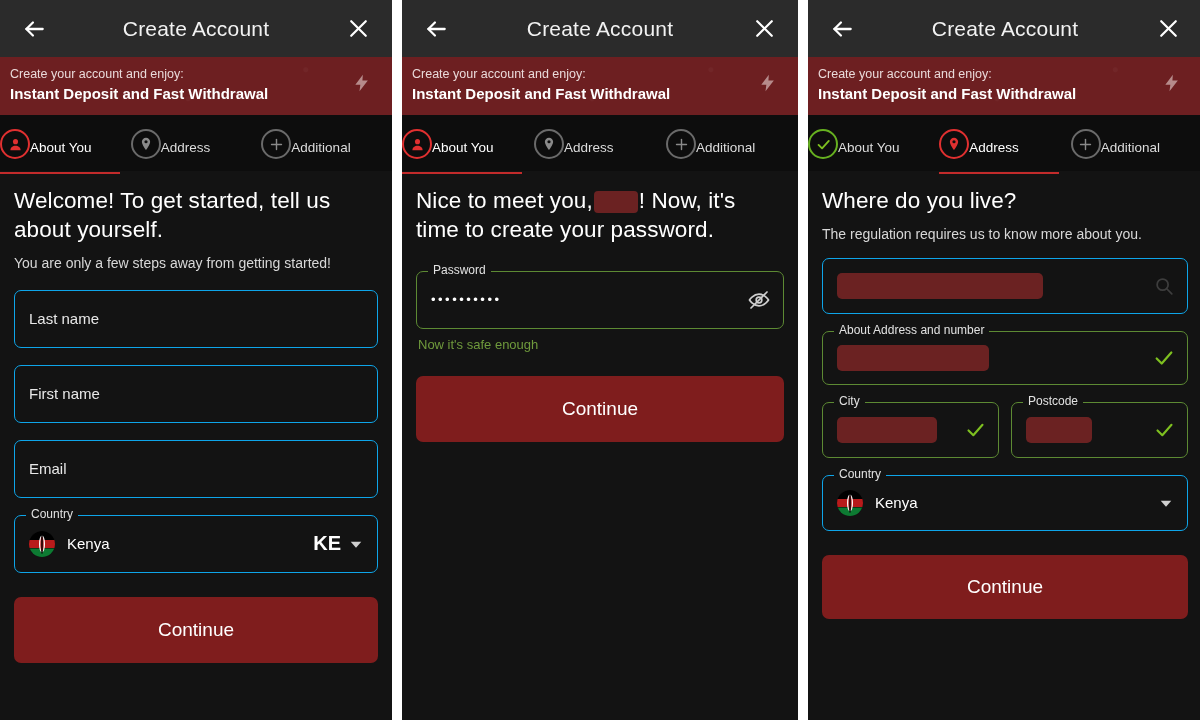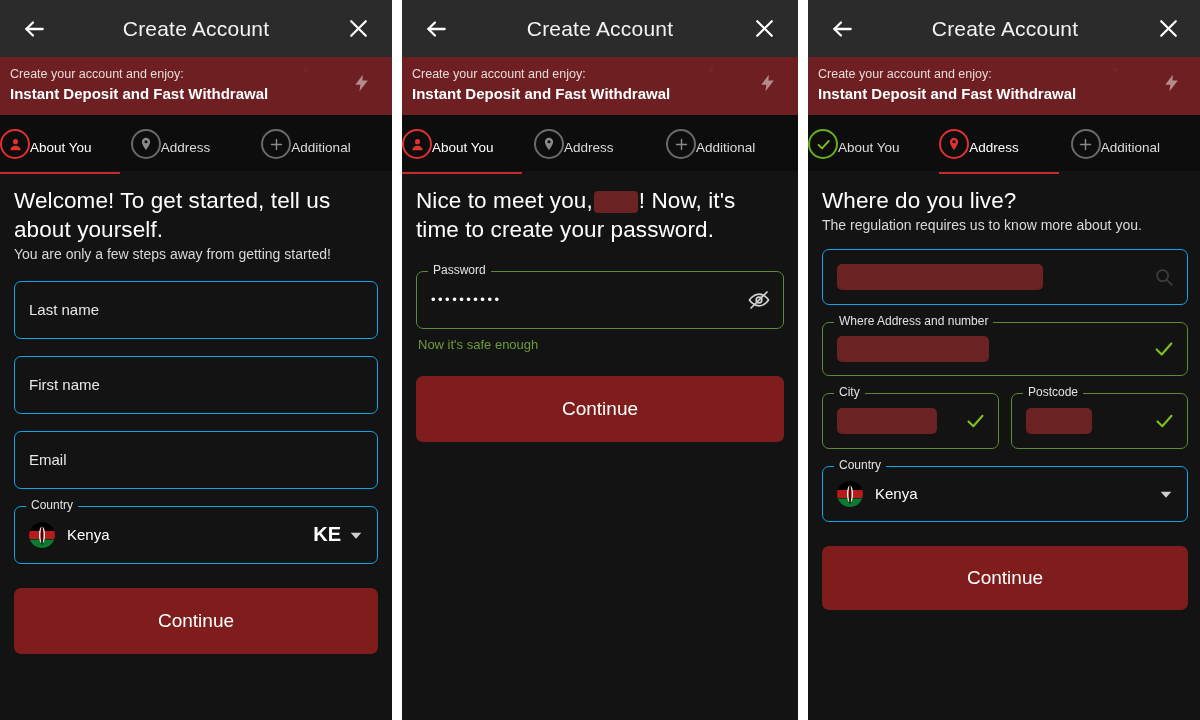"The regulation requires us to" .subtext { margin-top: none -> 9px }
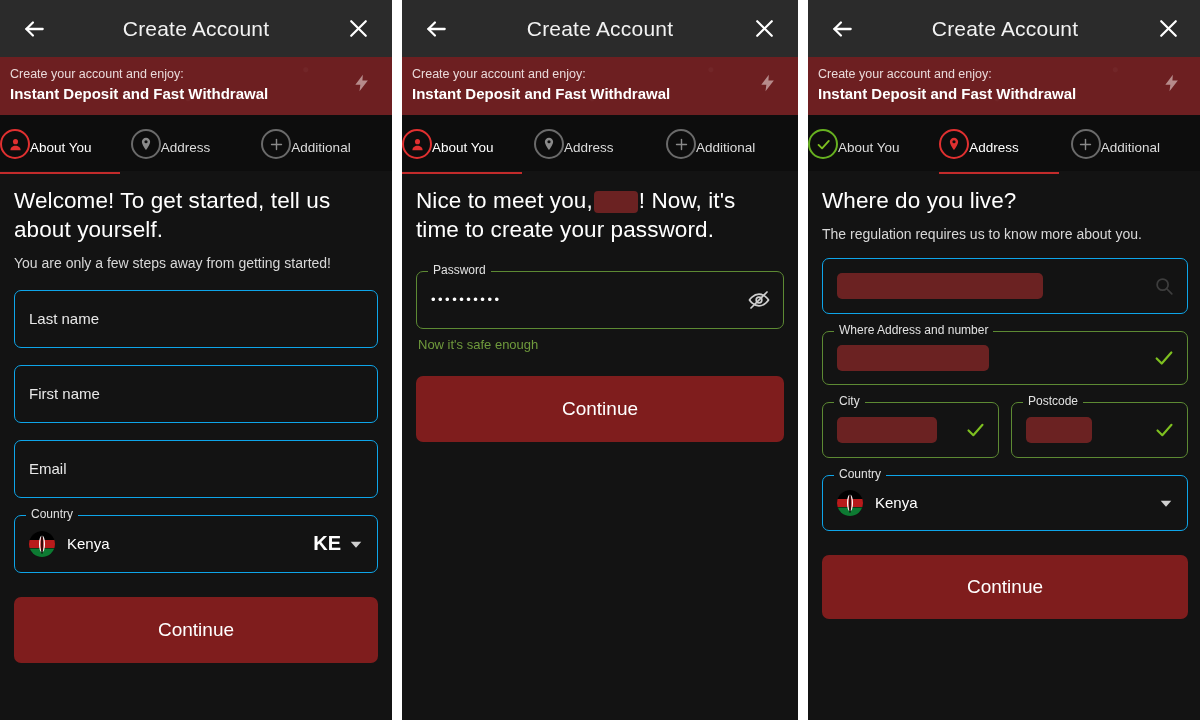"Where Address and number" span.legend { text: Where -> About }
